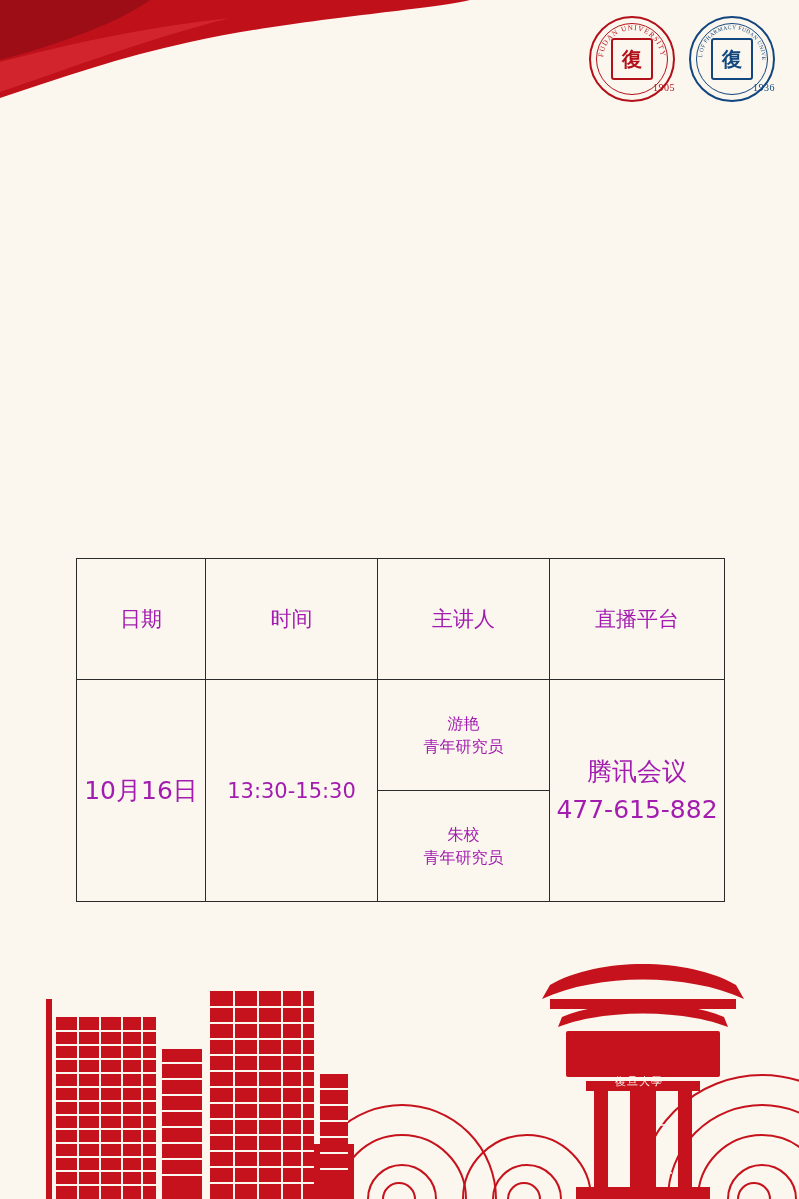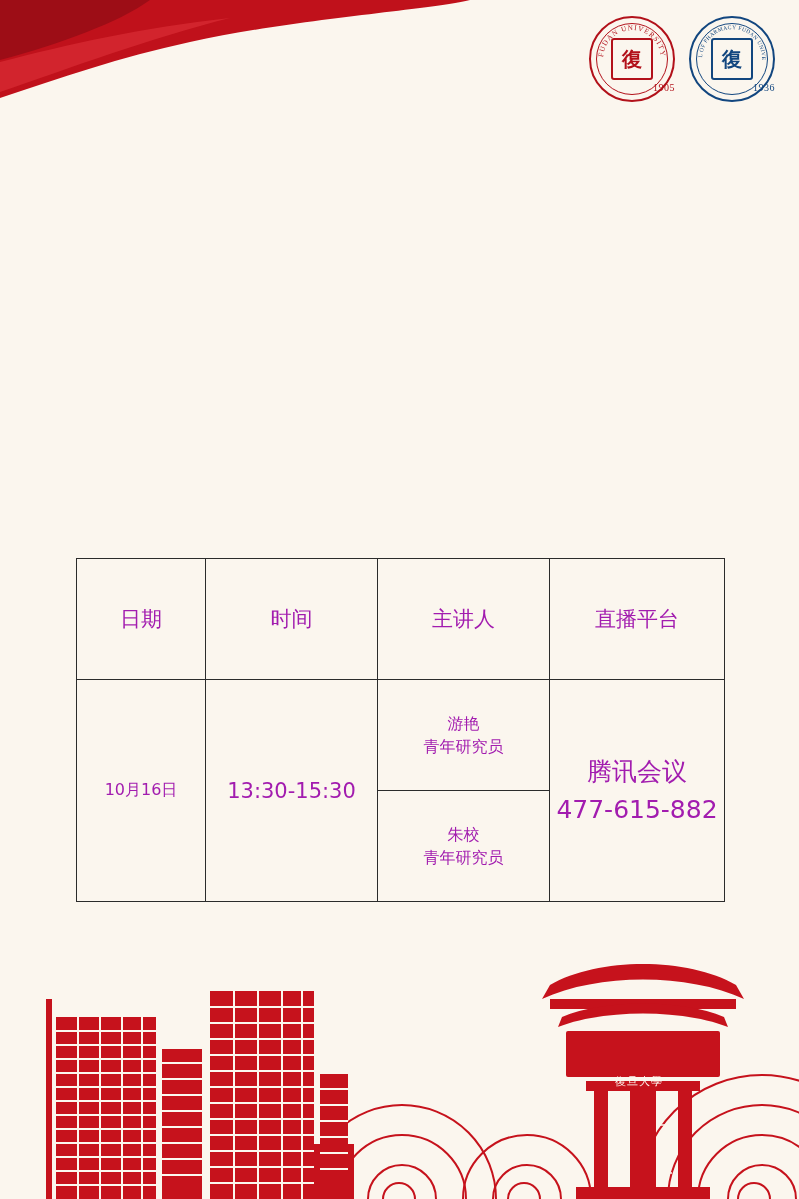"10月16日" td.date-cell { font-size: 16px -> 25px }
